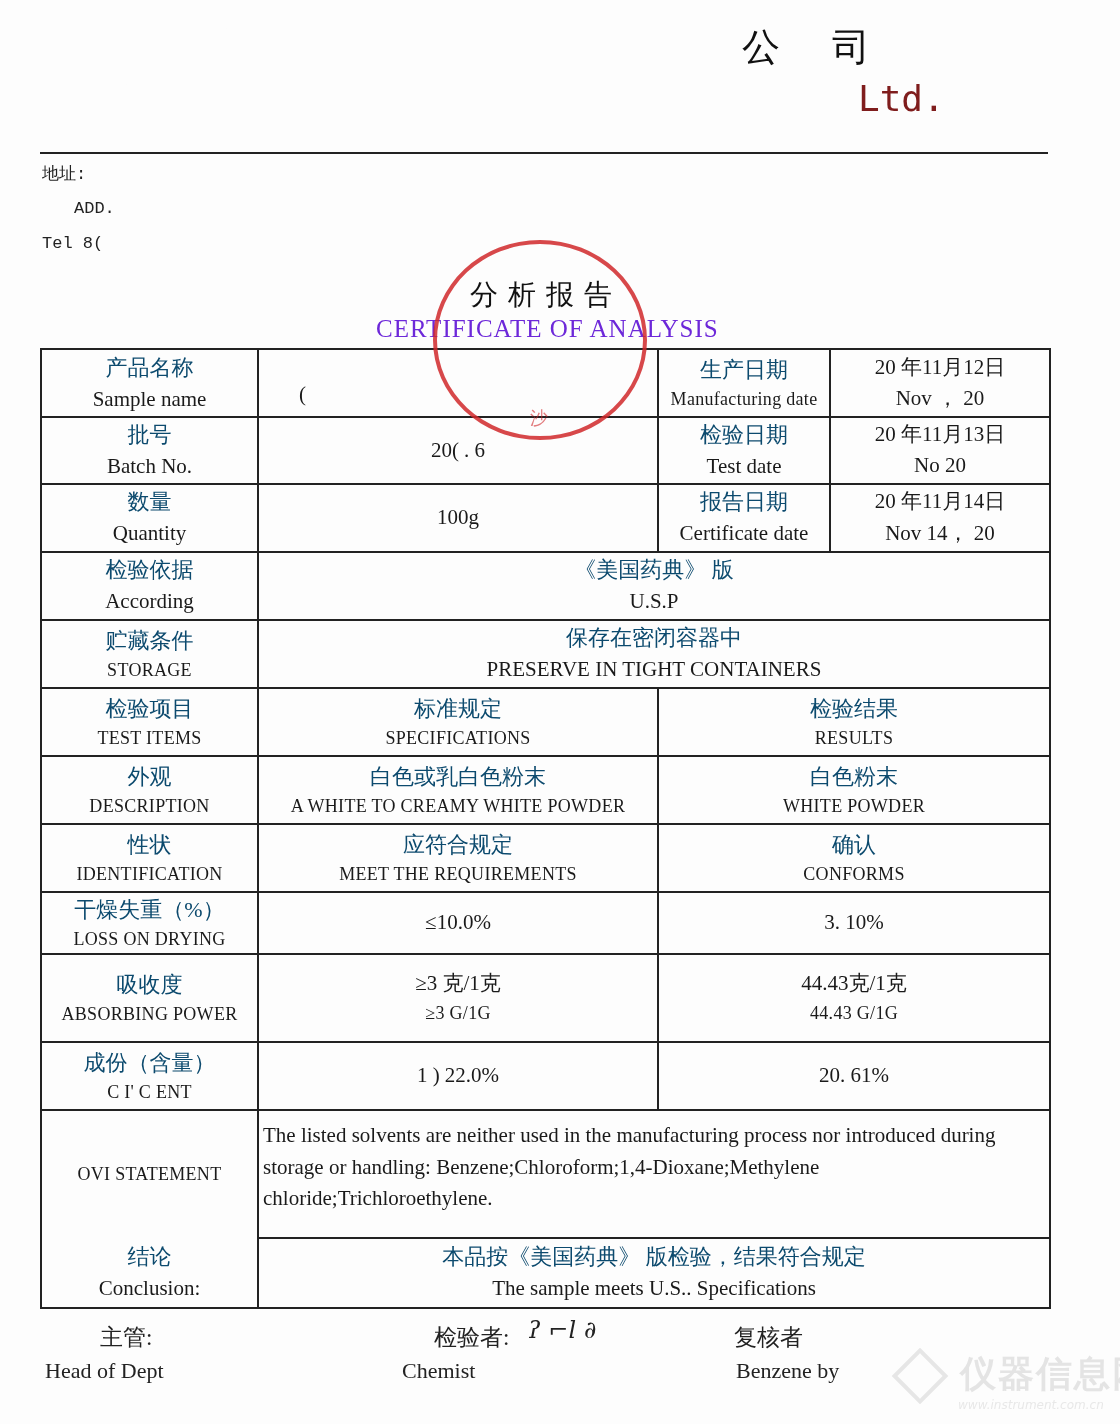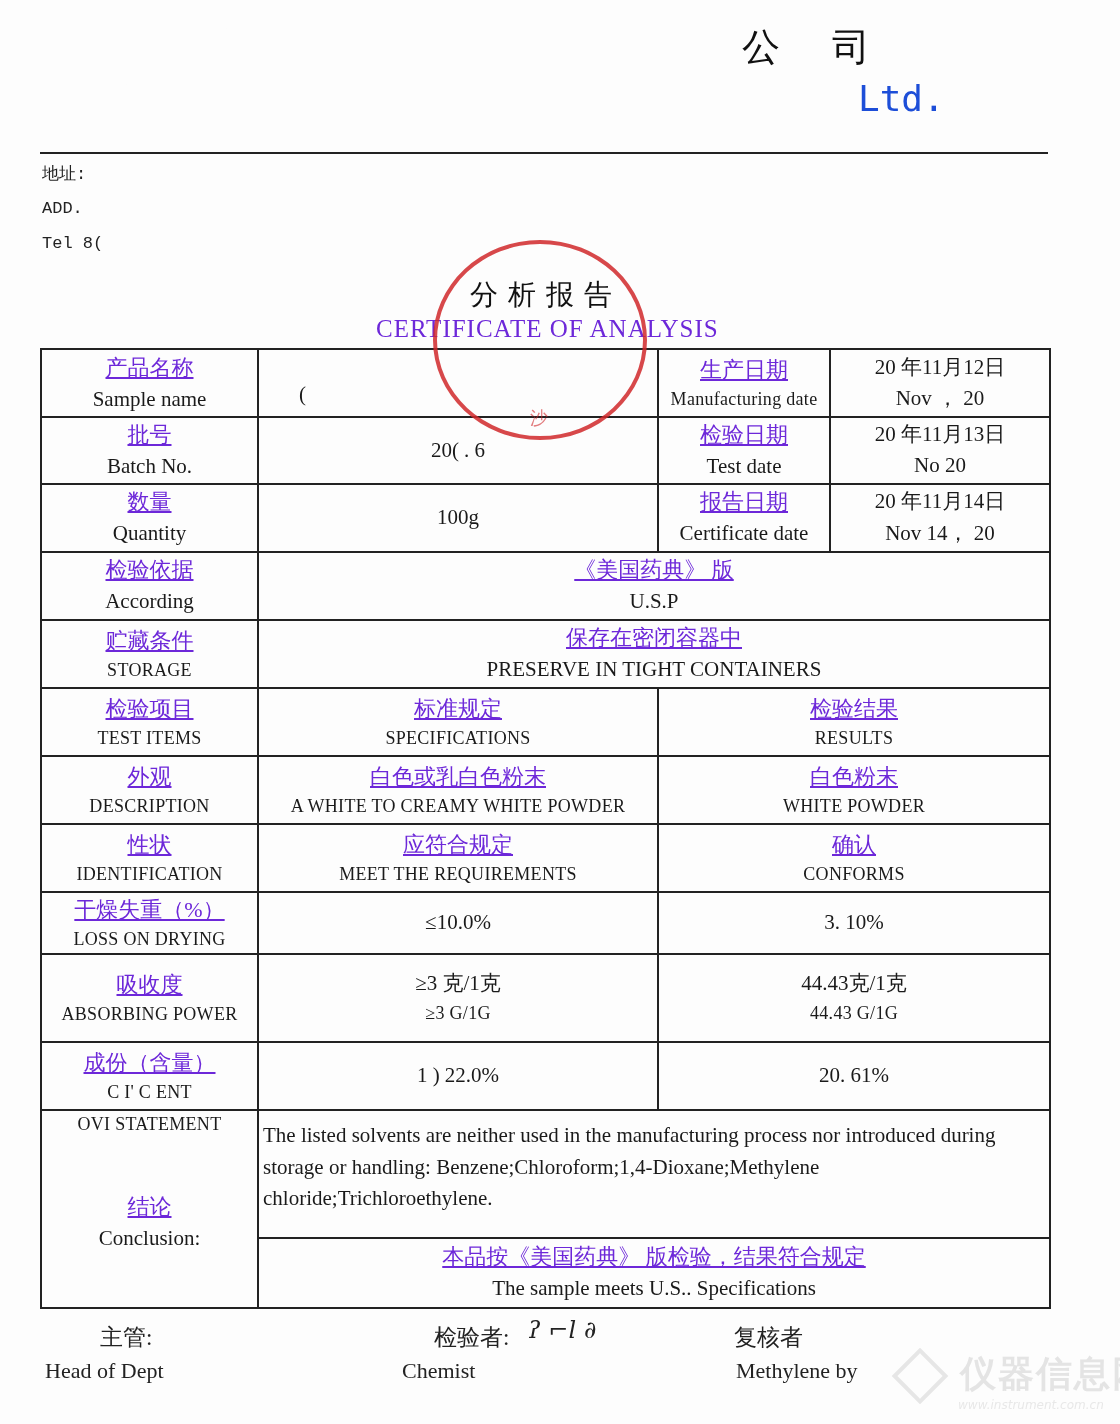"Ltd." .company-en { color: #1d4ed8 -> #7f1d1d }
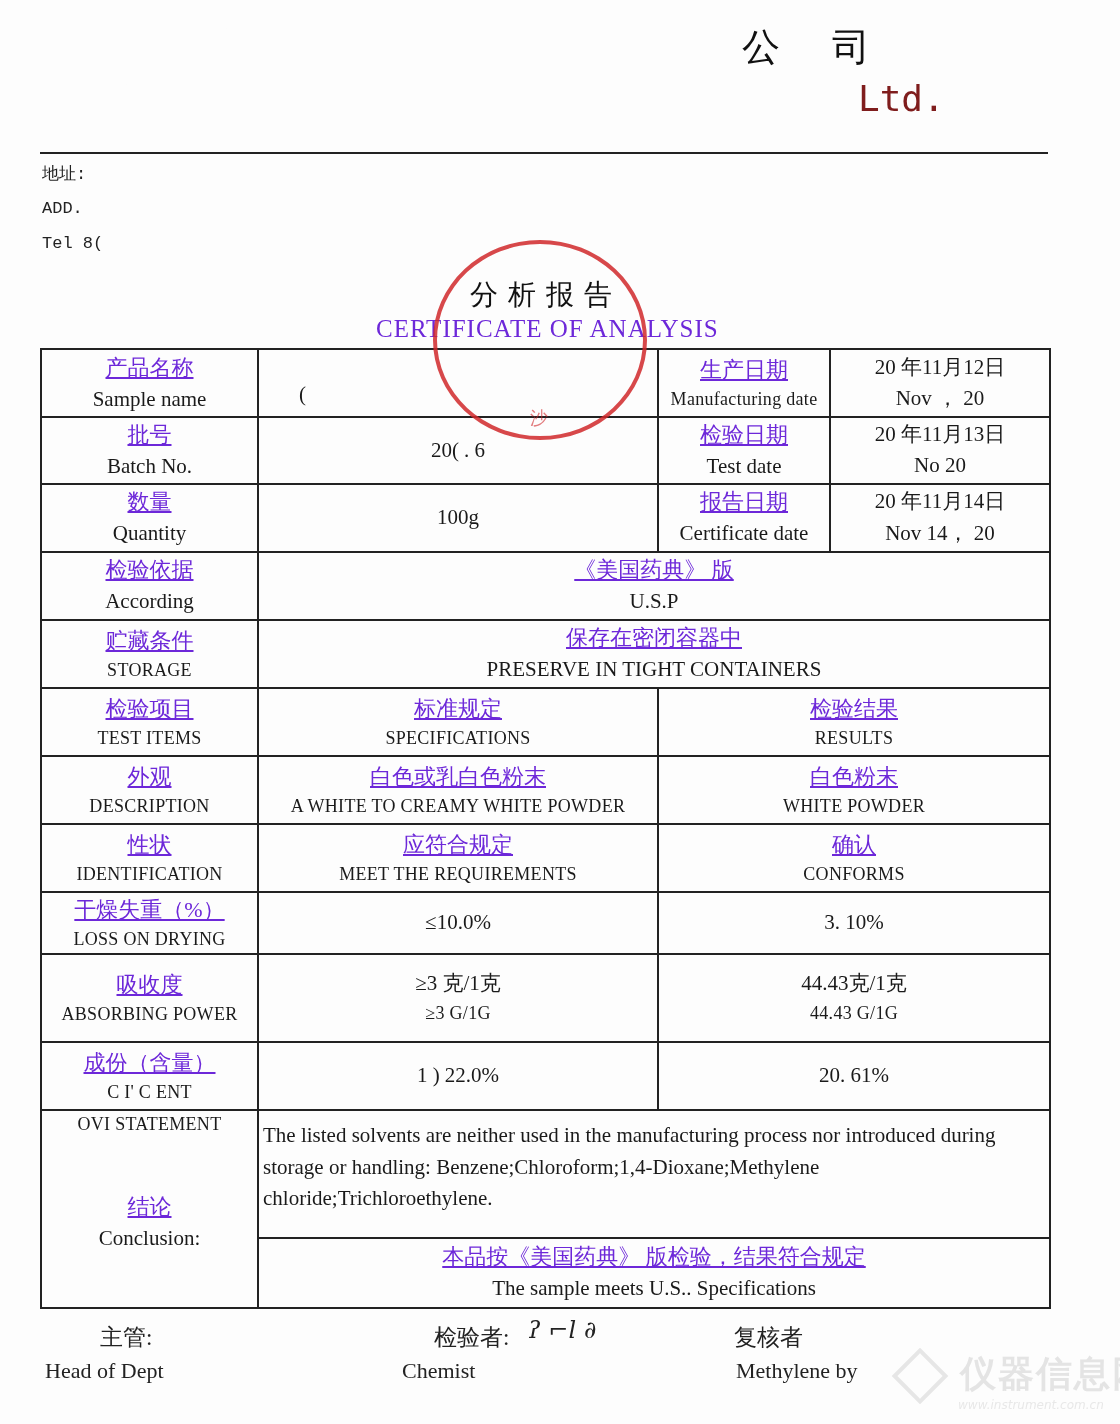"ADD." div.addr-line { margin-left: none -> 32px }
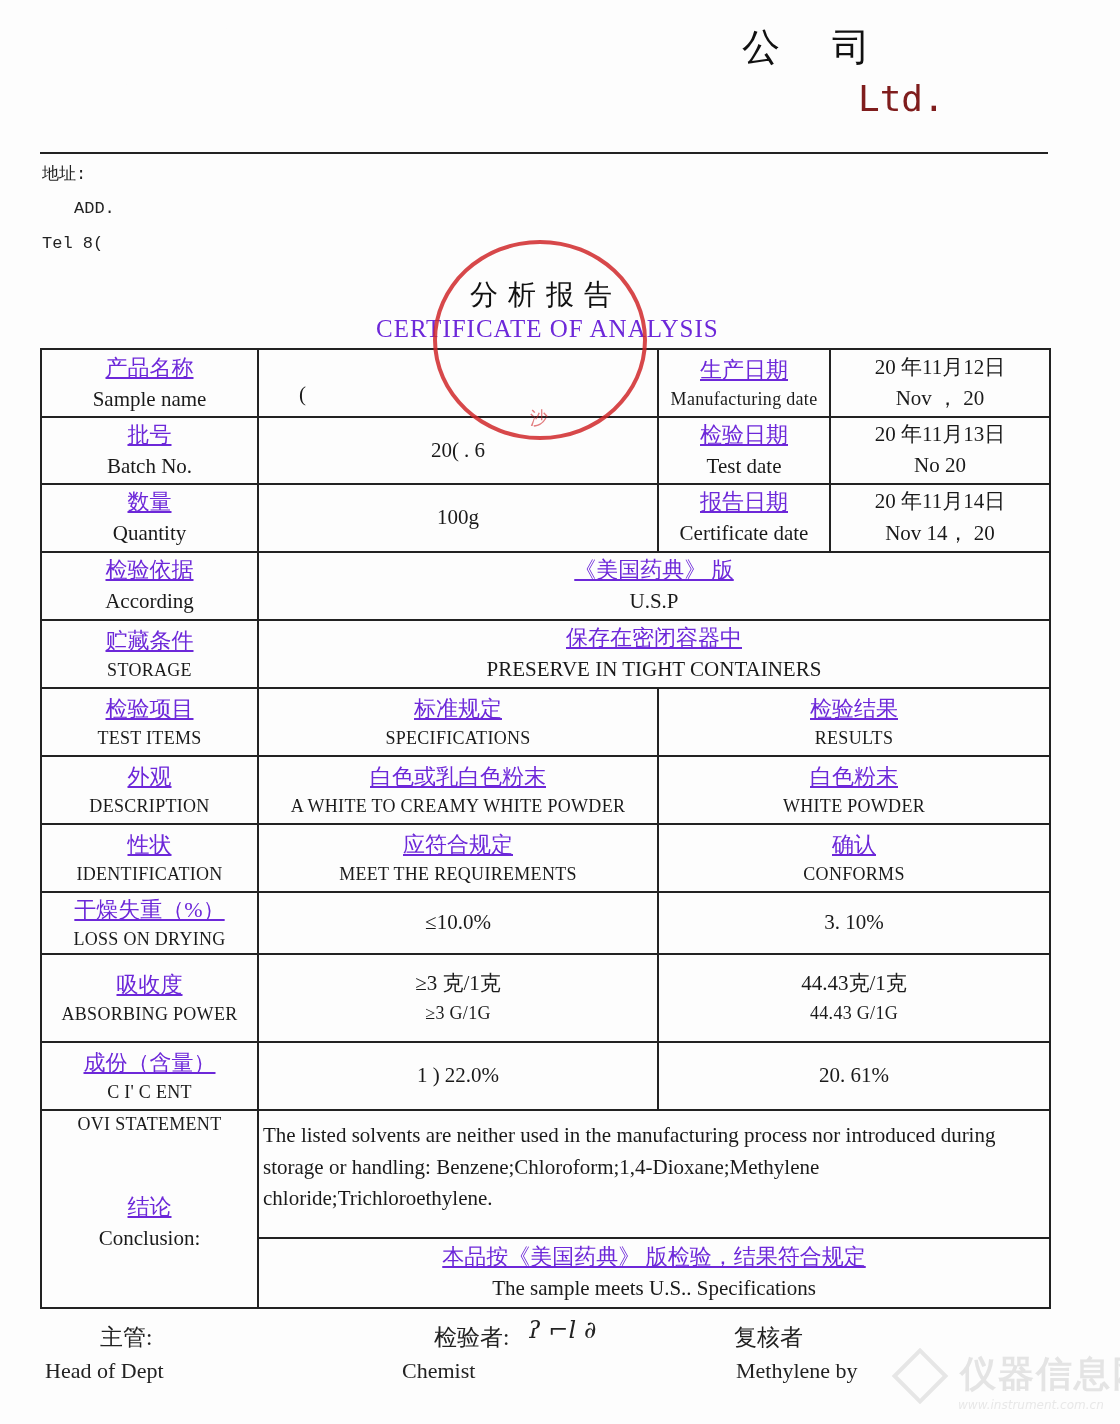"产品名称" .cn { color: #6d28d9 -> #0c4a6e; text-decoration: underline -> none }
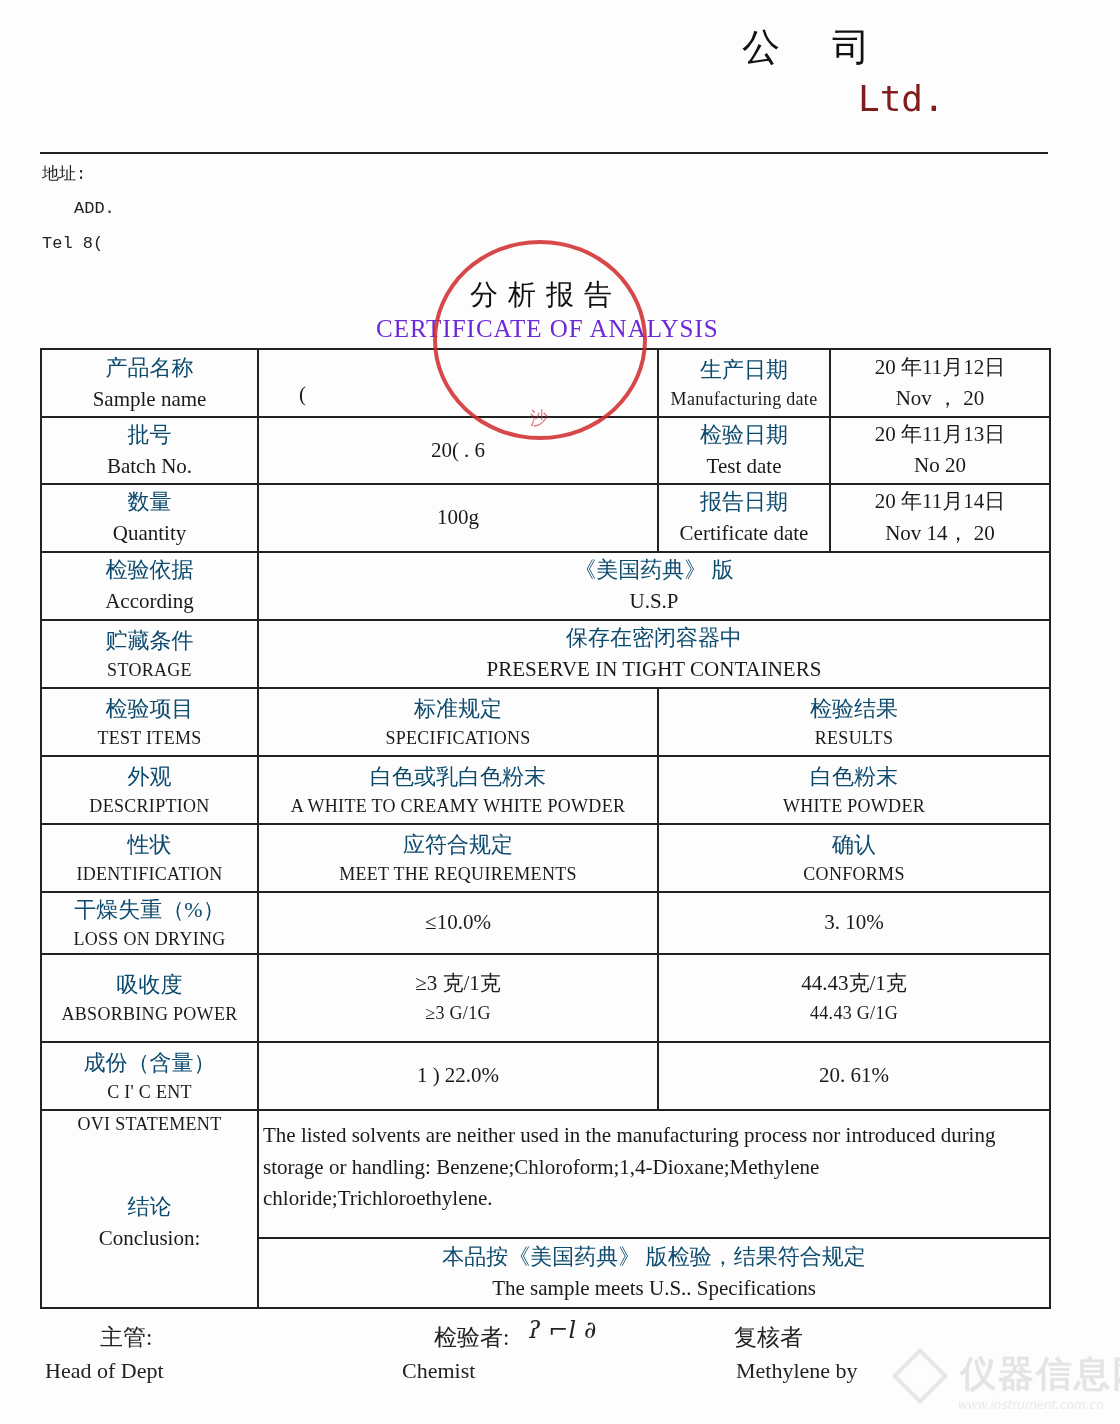"OVI STATEMENT" td { padding-top: none -> 50px }
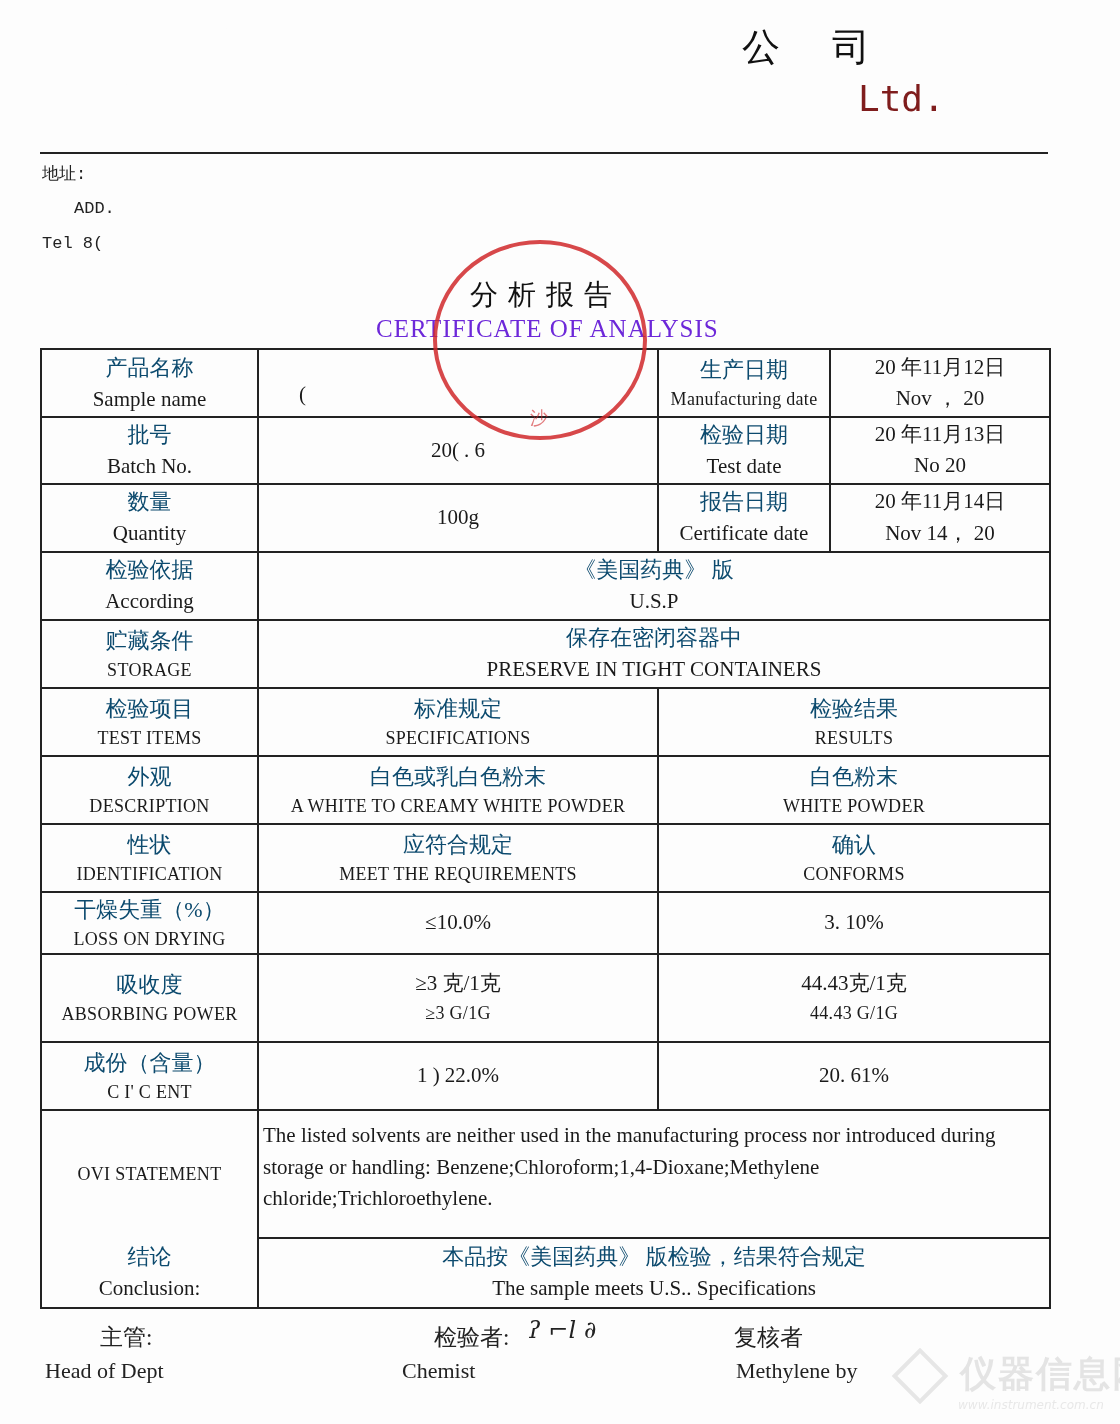"Methylene by" div.sig { text: Methylene -> Benzene }
